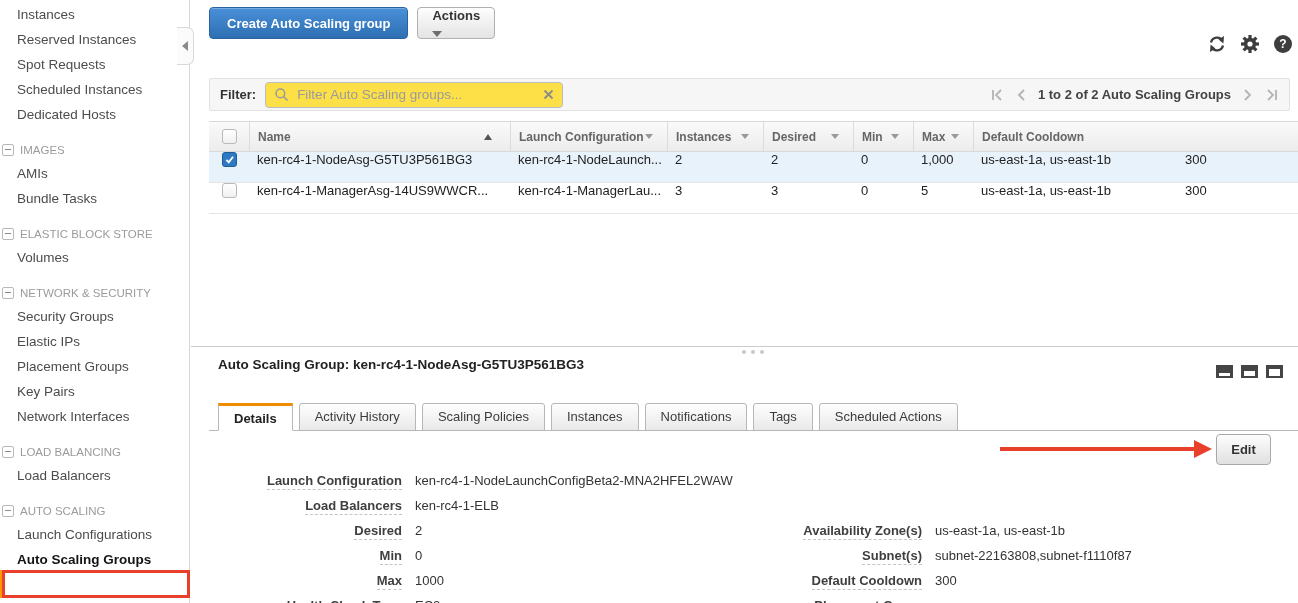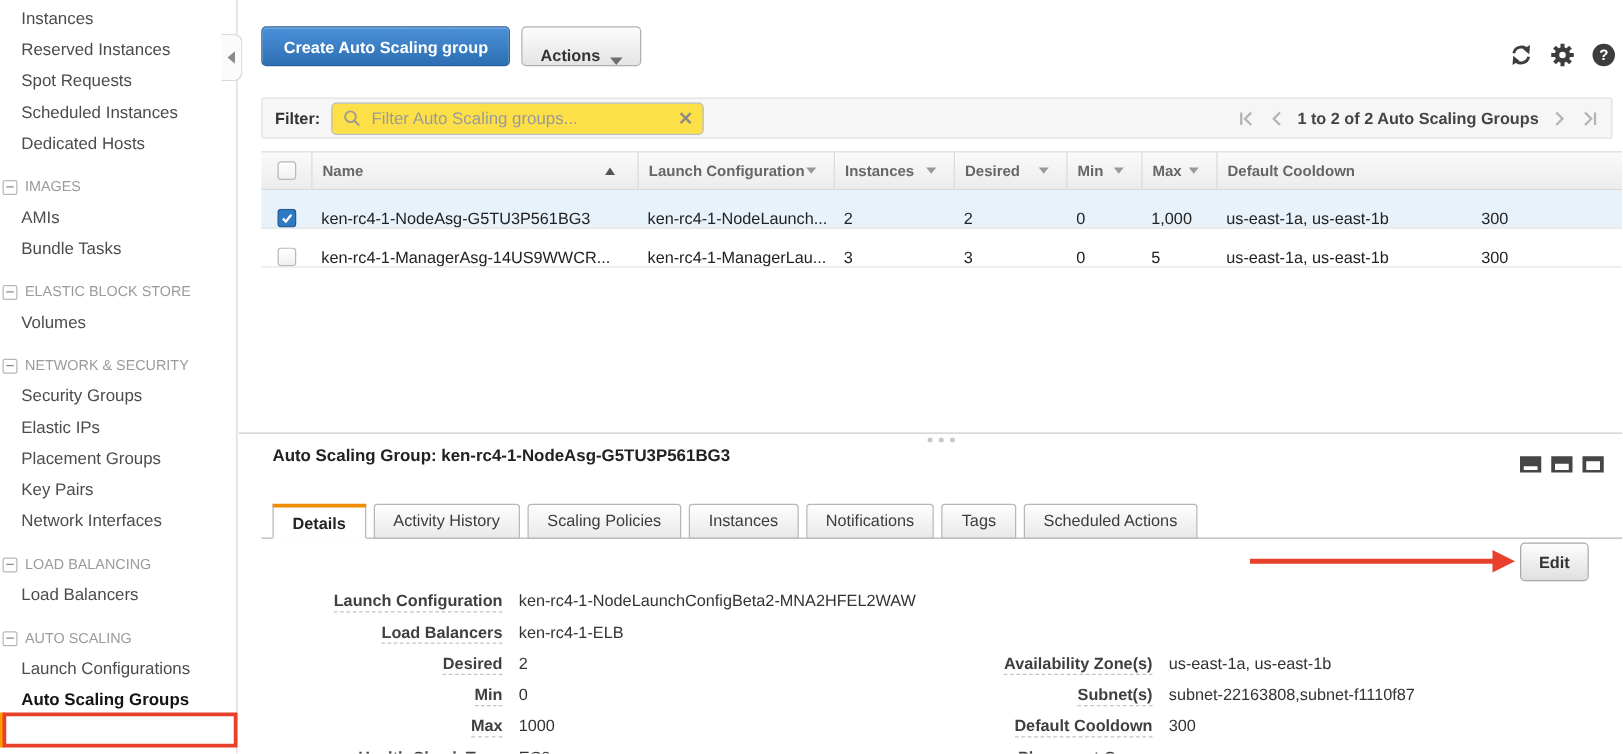"Create Auto Scaling group" .toolbar { top: 21px -> 7px }
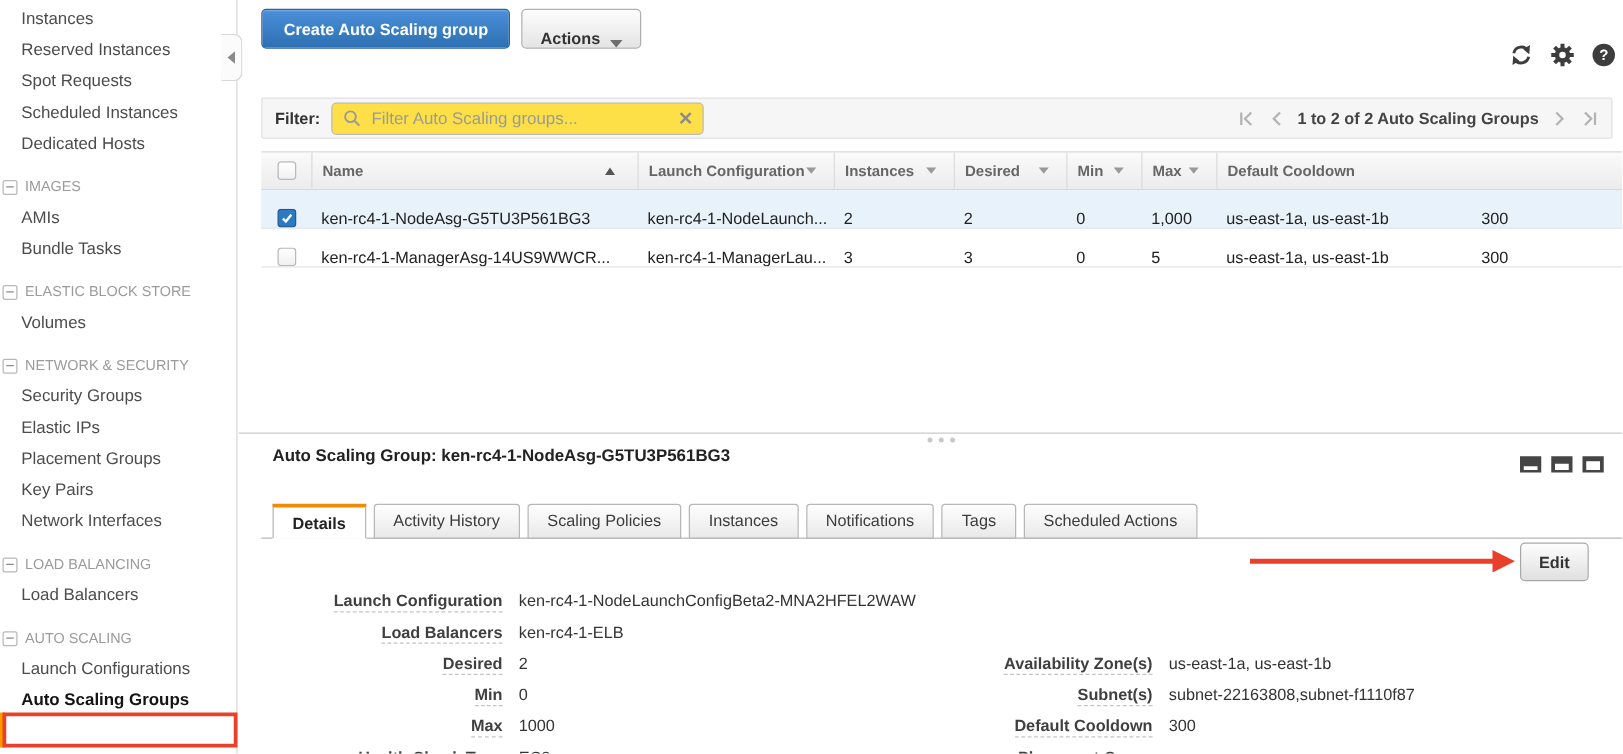"Actions" .btn-gray { align-items: flex-end -> flex-start; flex-direction: none -> column }
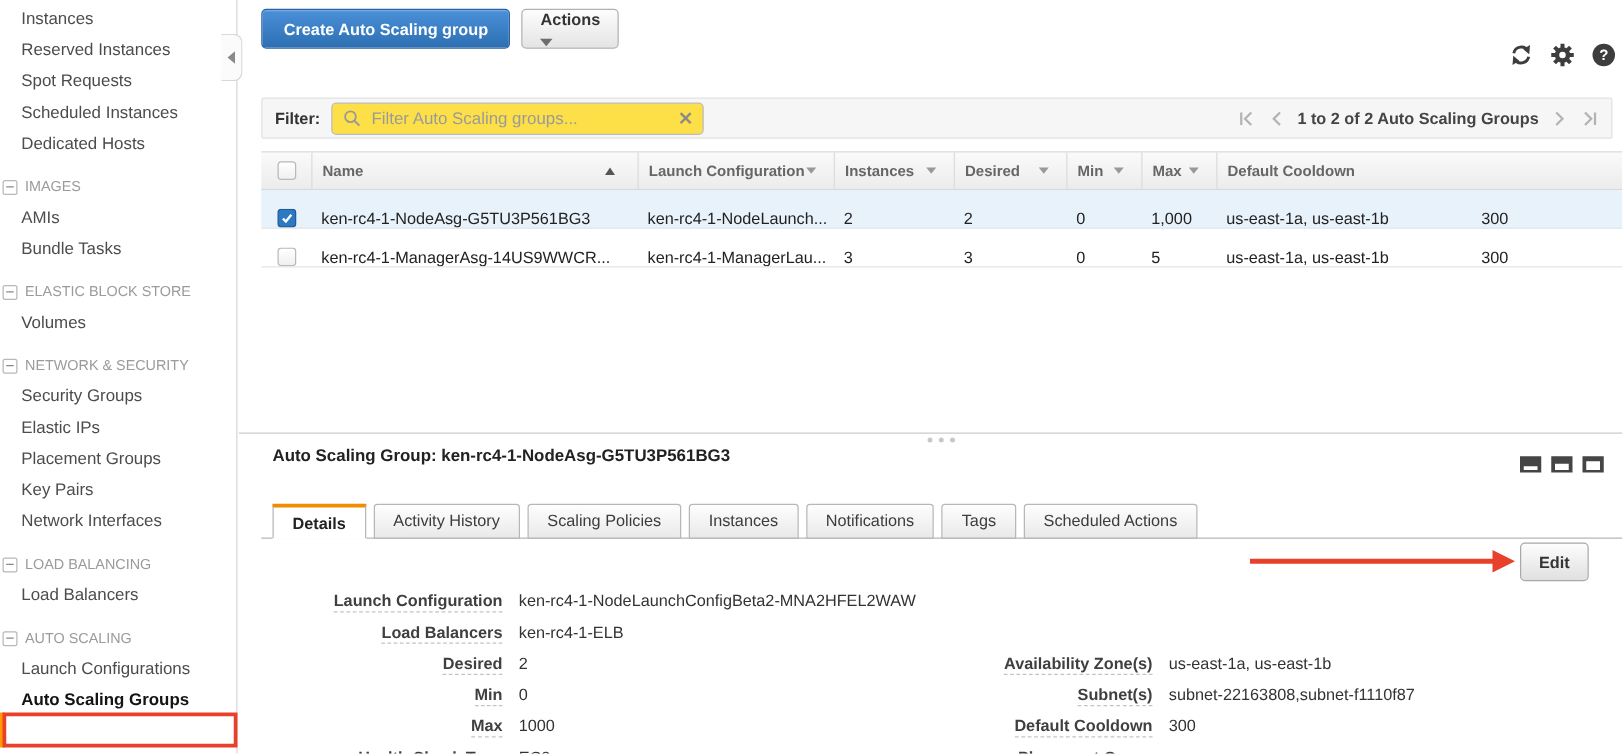"ken-rc4-1-NodeAsg-G5TU3P561BG3" .tr { align-items: flex-end -> flex-start }
